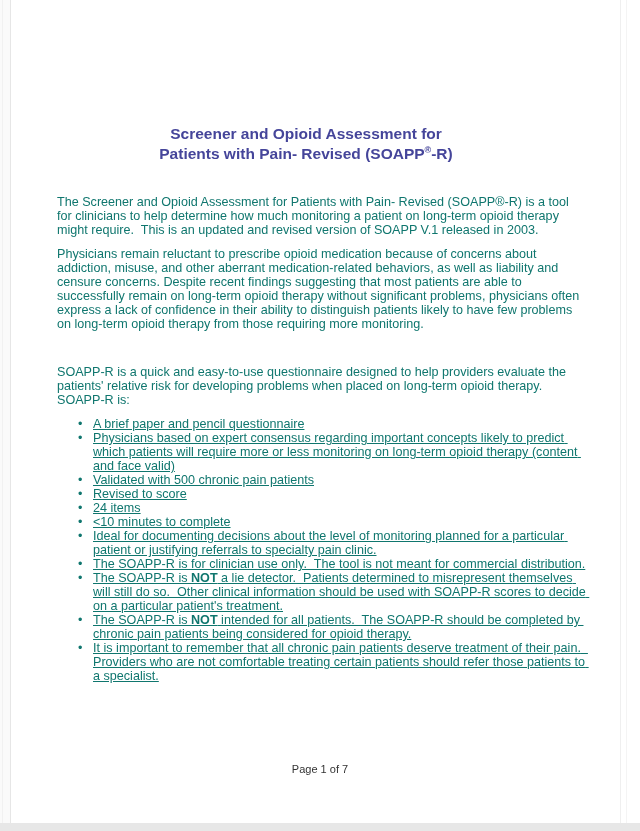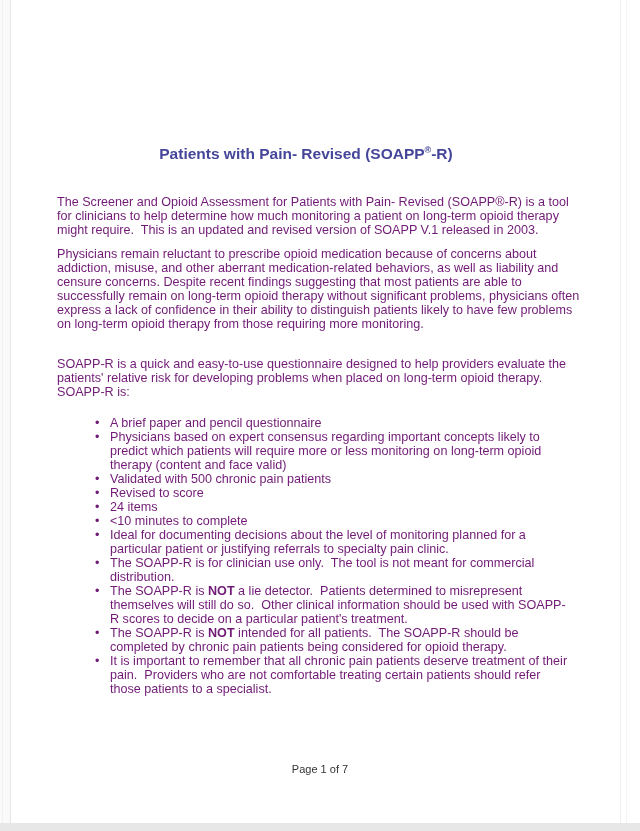"Screener and Opioid Assessment for" span { html: none -> <span>Screener and Opioid Assessment for</span> }
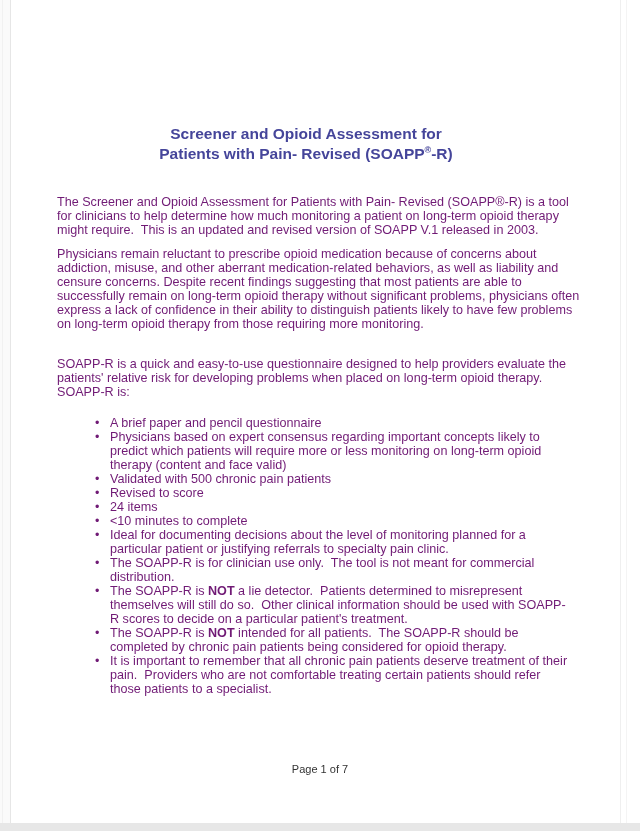"The Screener and Opioid Assessment" div.content { color: #701a75 -> #0f766e }
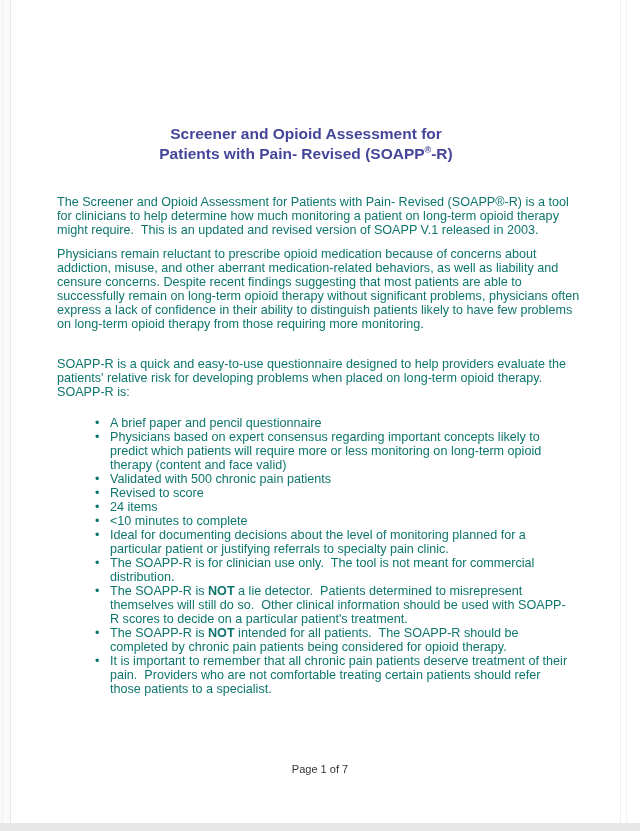"SOAPP-R is a quick and" .content p.sec-gap { margin-top: 26px -> 34px }
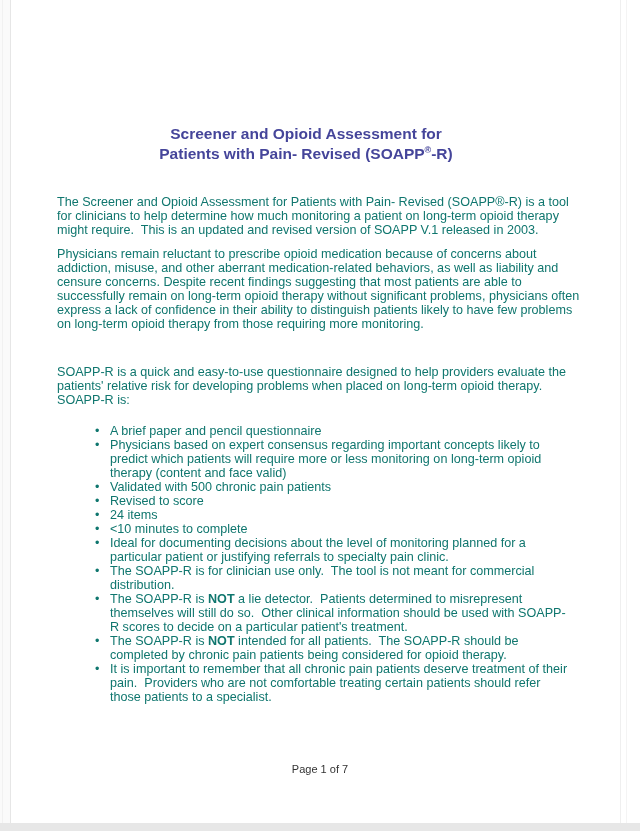"A brief paper and pencil" .content ul { margin: 17px -> 0; text-decoration: none -> underline }
